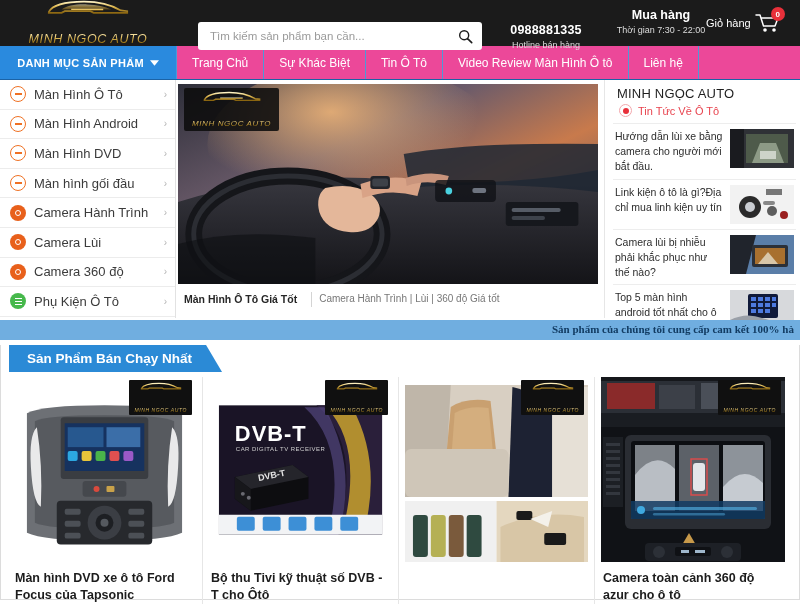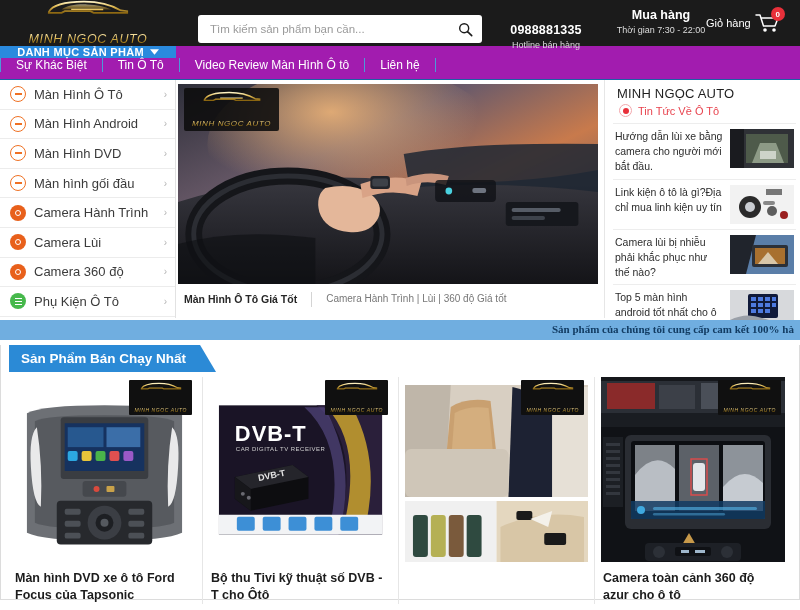"Tìm kiếm sản phẩm bạn" .search-box { top: 15px -> 22px }
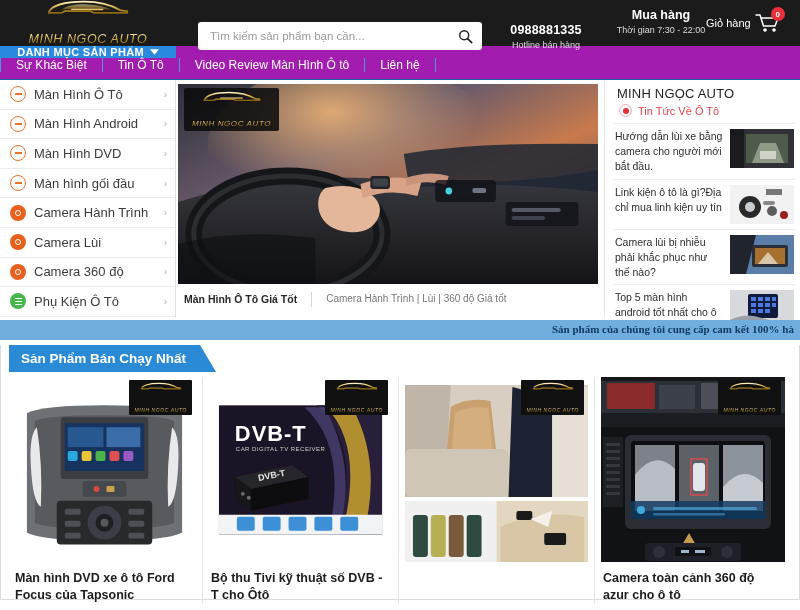"DANH MỤC SẢN PHẨM" .nav { background: #a21caf -> #ec4899; flex-direction: column -> none }
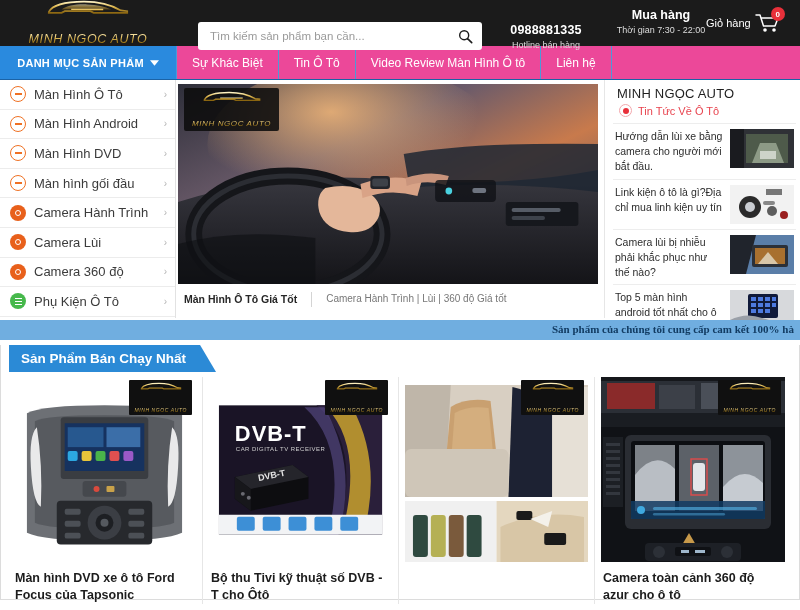"Trang Chủ" div.nav-item { html: none -> <div> <span>Trang Chủ</span> </div> }
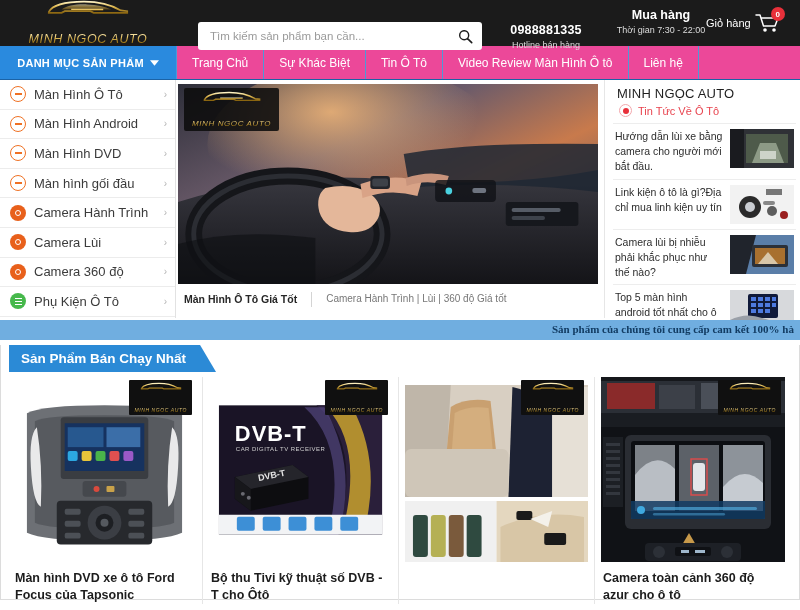"Camera Hành Trình | Lùi" .cap-right { padding-left: 14px -> 7px }
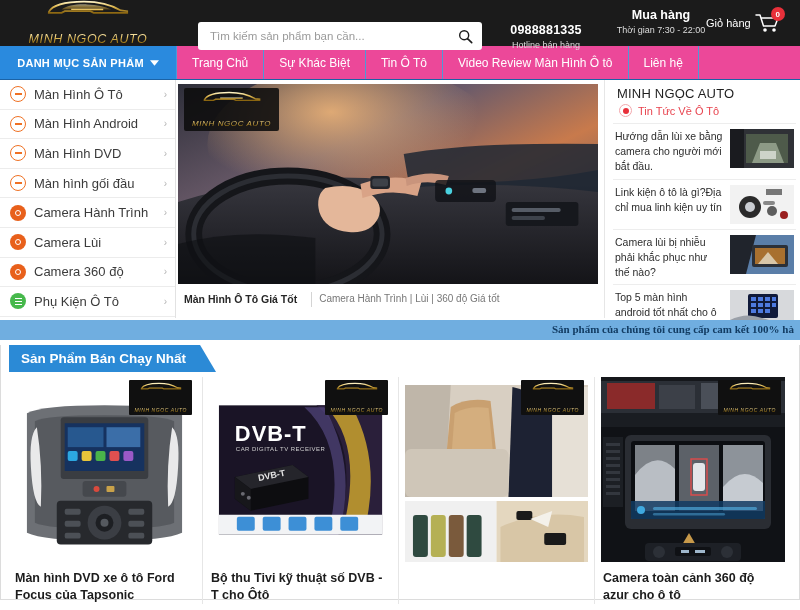"Sản Phẩm Bán Chạy Nhất" .sect-tab { padding: 0 30px 0 12px -> 0 30px 0 18px }
